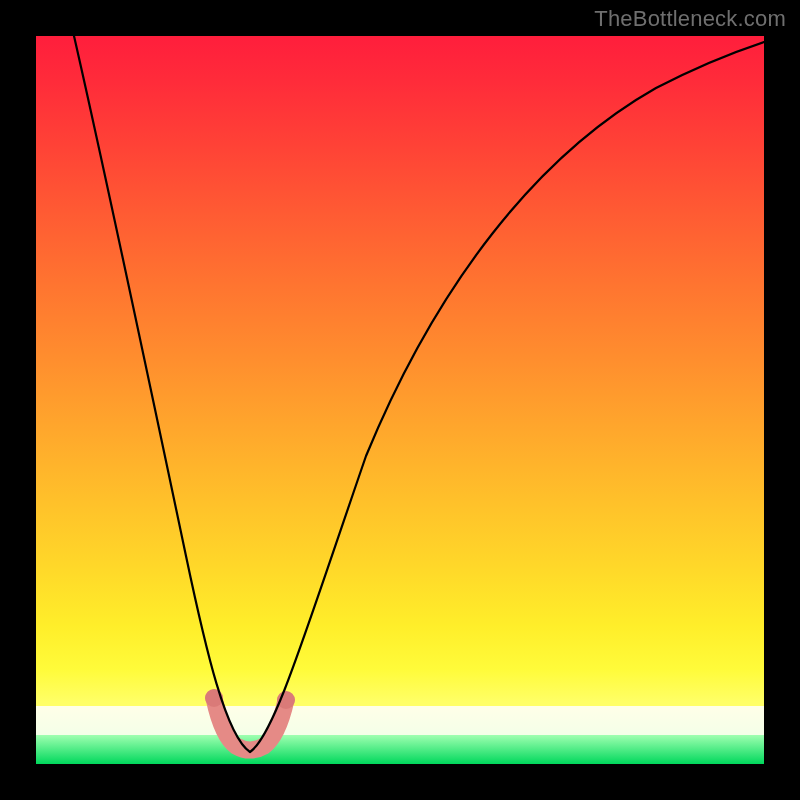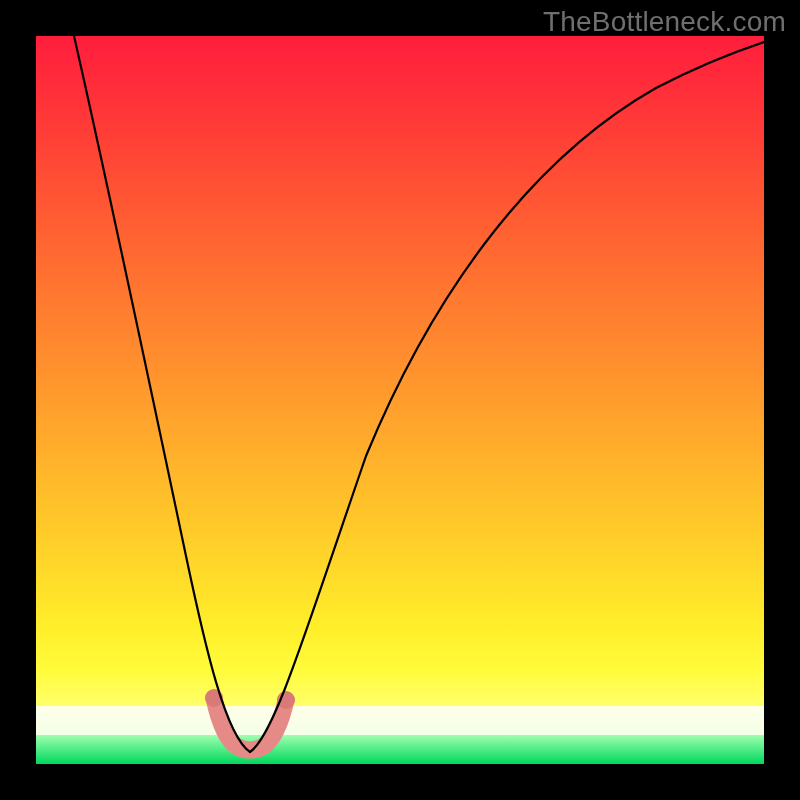"TheBottleneck.com" .watermark { font-size: 28px -> 22px }
